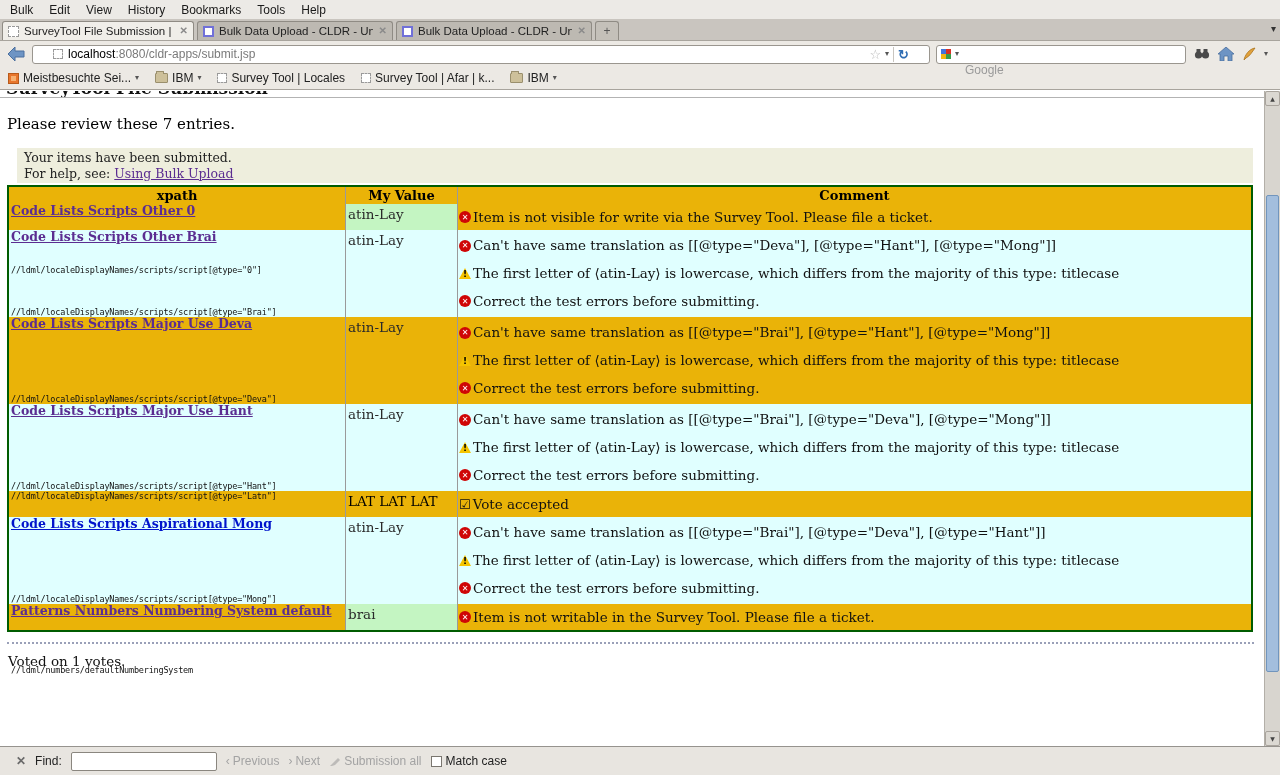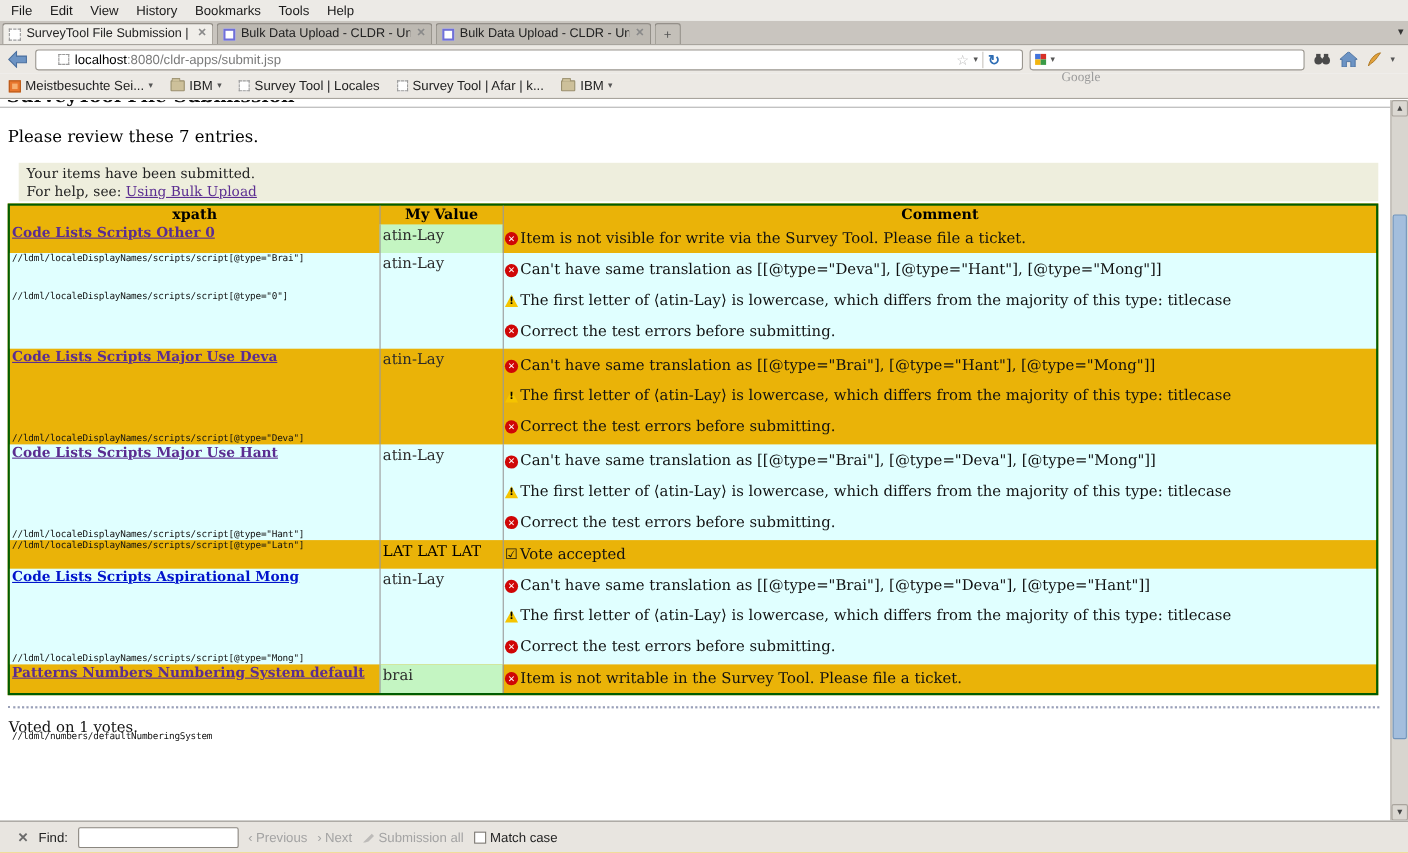"File" span.menu-item { text: File -> Bulk }
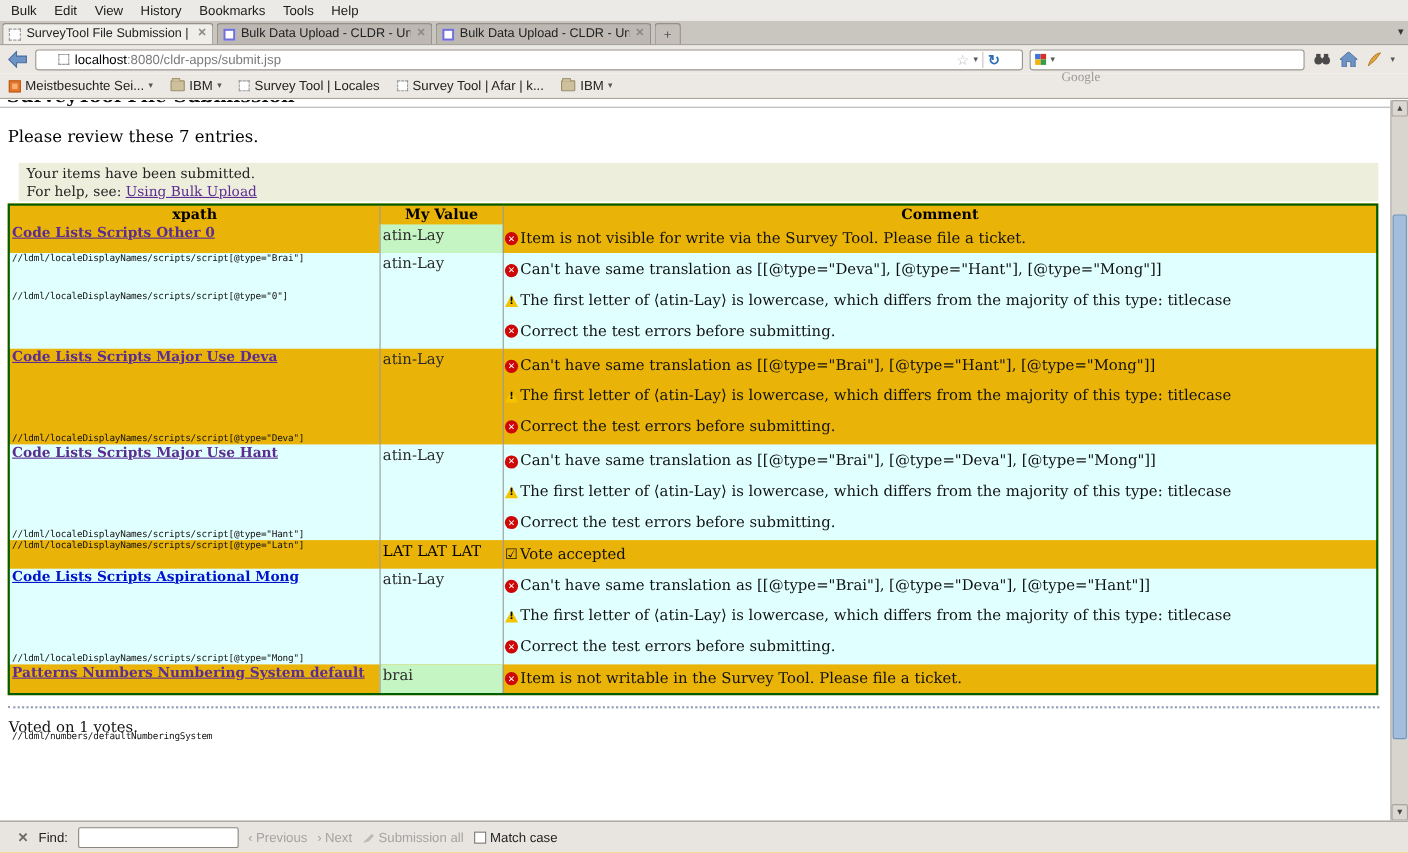"Google" .search-input { font-family: Liberation Serif, serif -> Liberation Sans, sans-serif }
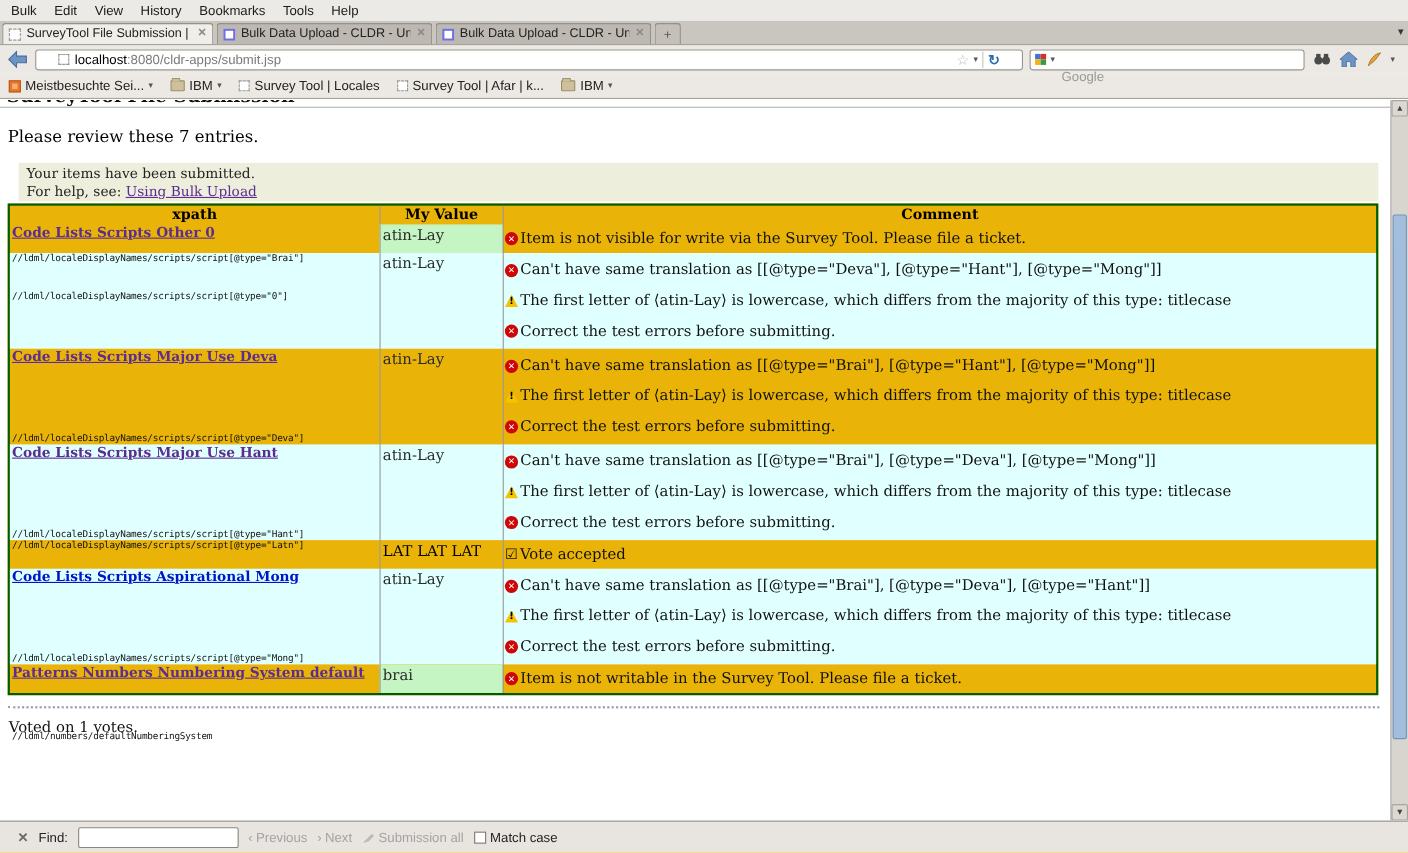"Code Lists Scripts Other Brai" a.xlink { html: none -> <a>Code Lists Scripts Other Brai</a> }
